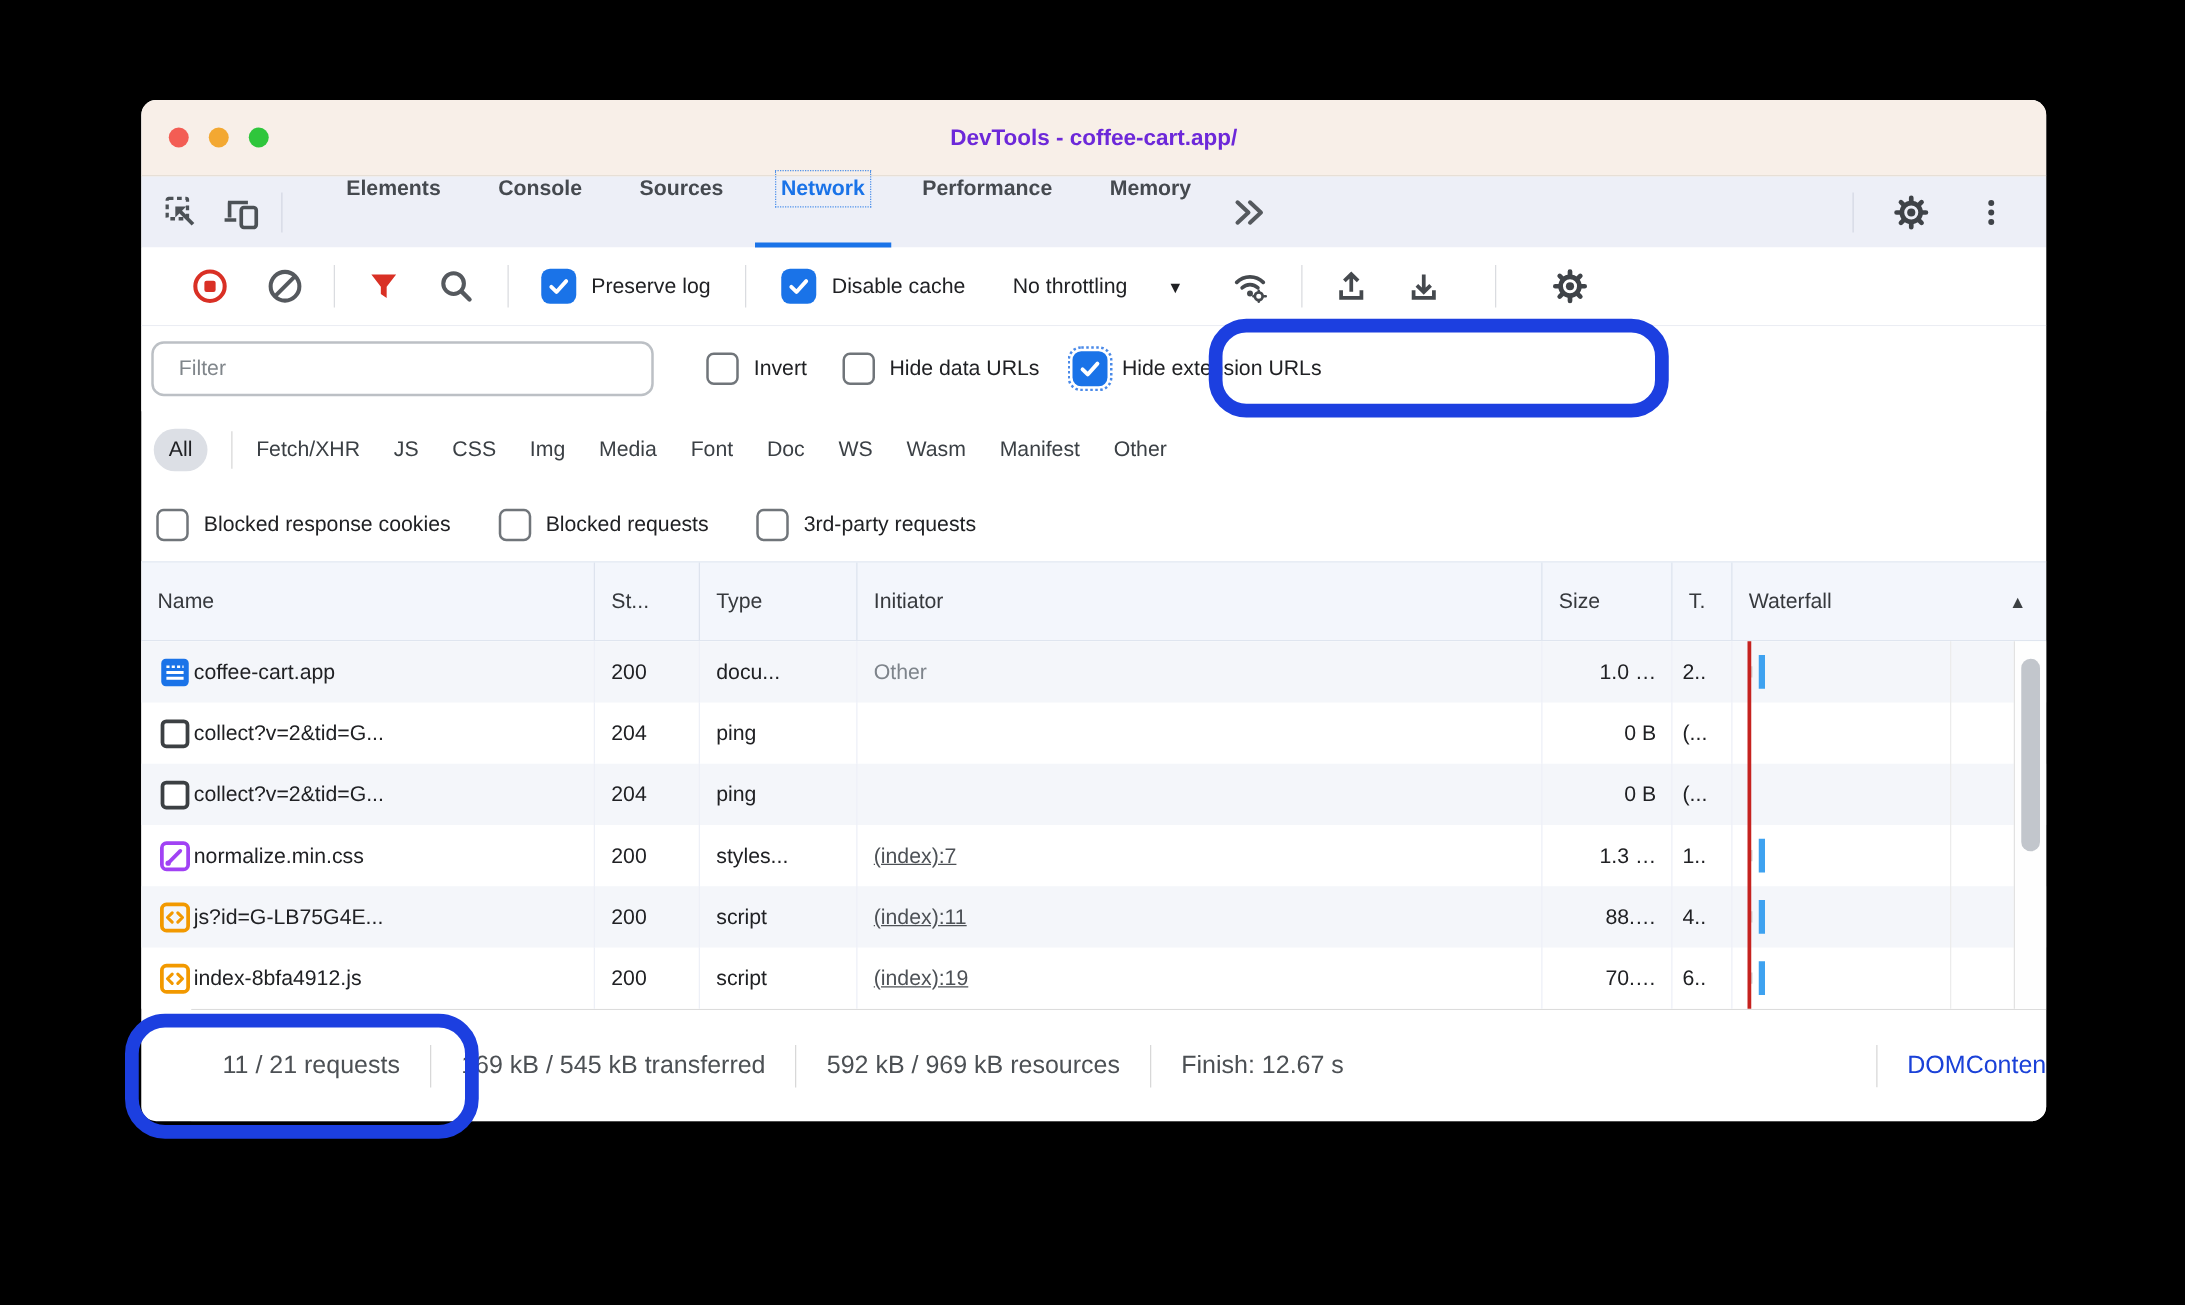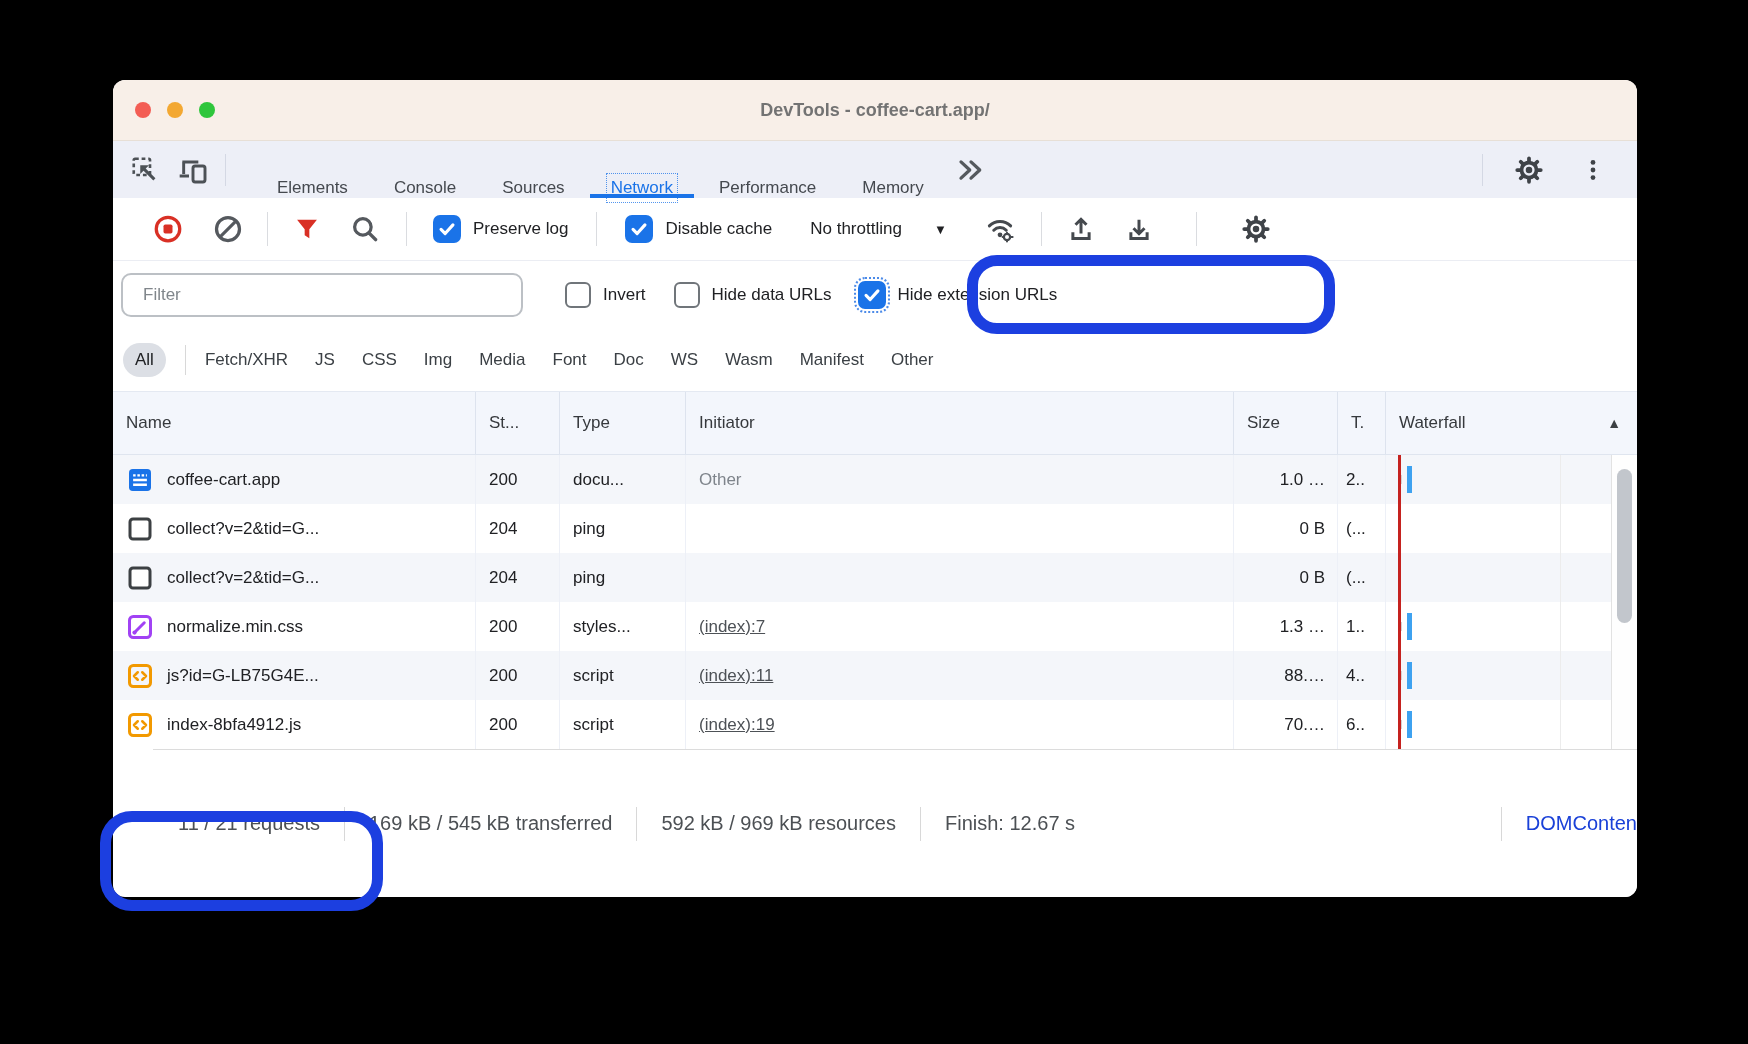"DevTools - coffee-cart.app/" .wtitle { color: #737373 -> #6d28d9 }
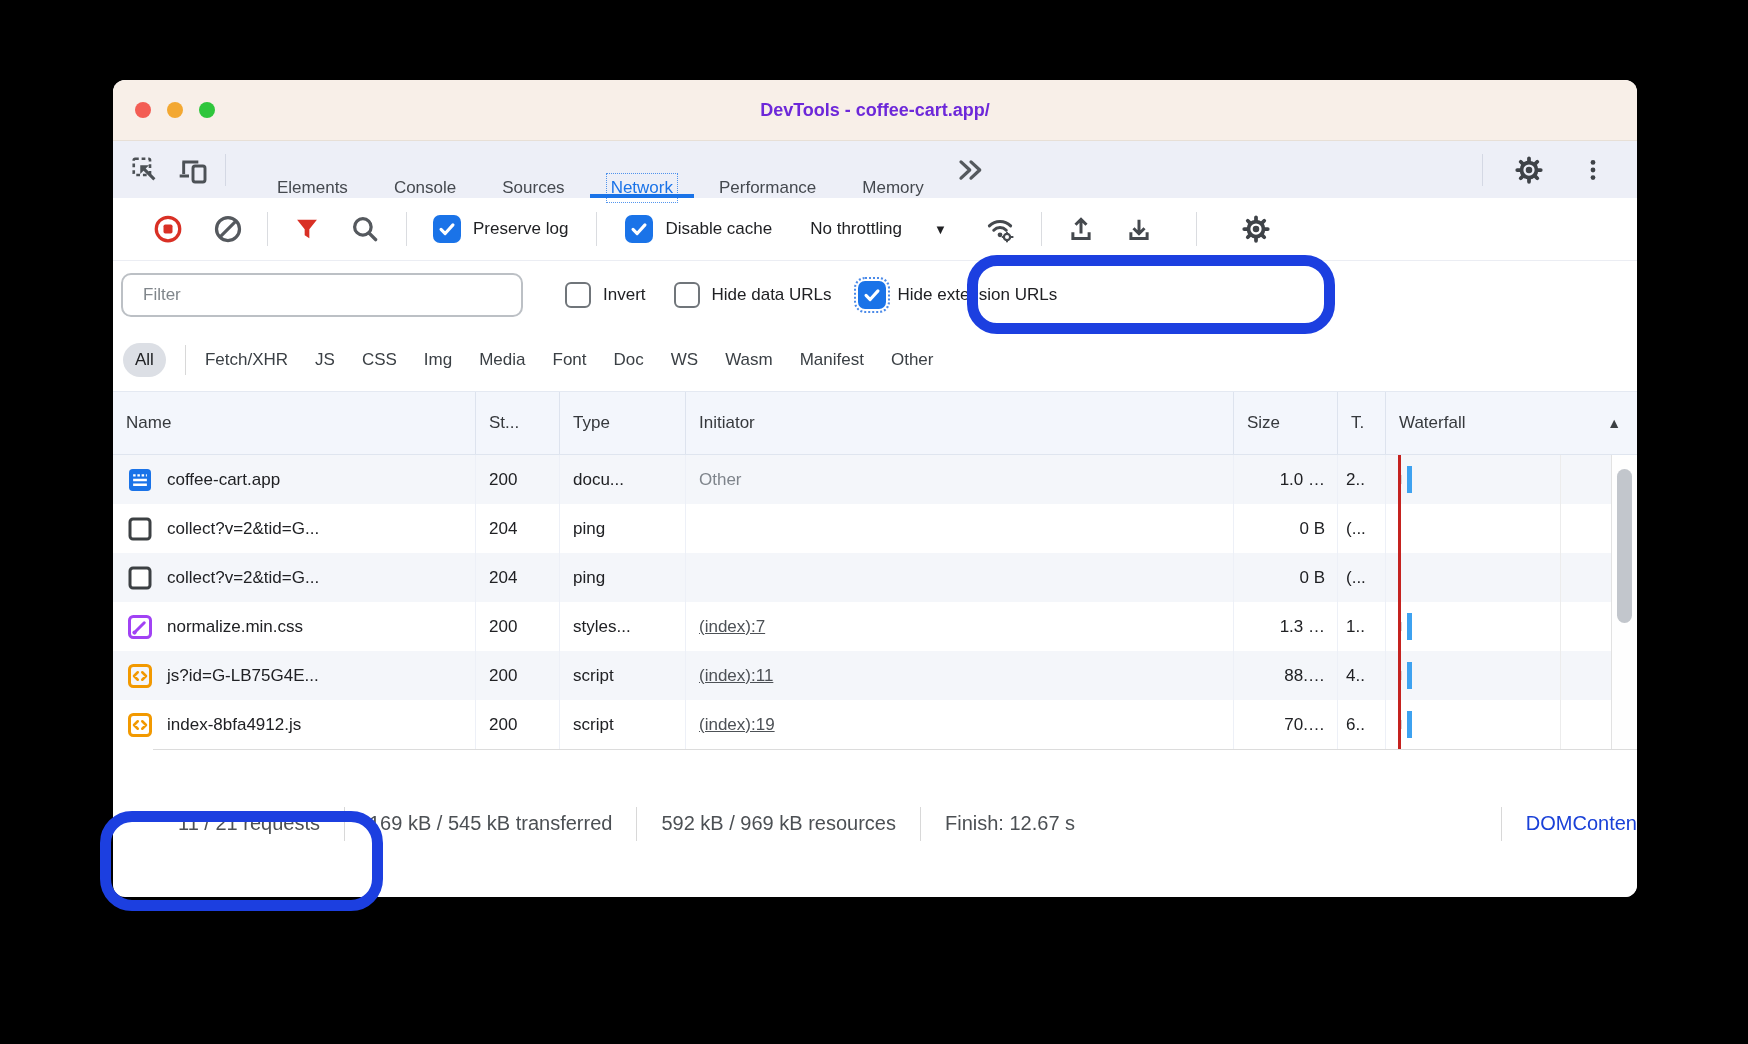"Elements" .tab { align-items: flex-end -> flex-start; font-weight: none -> bold }
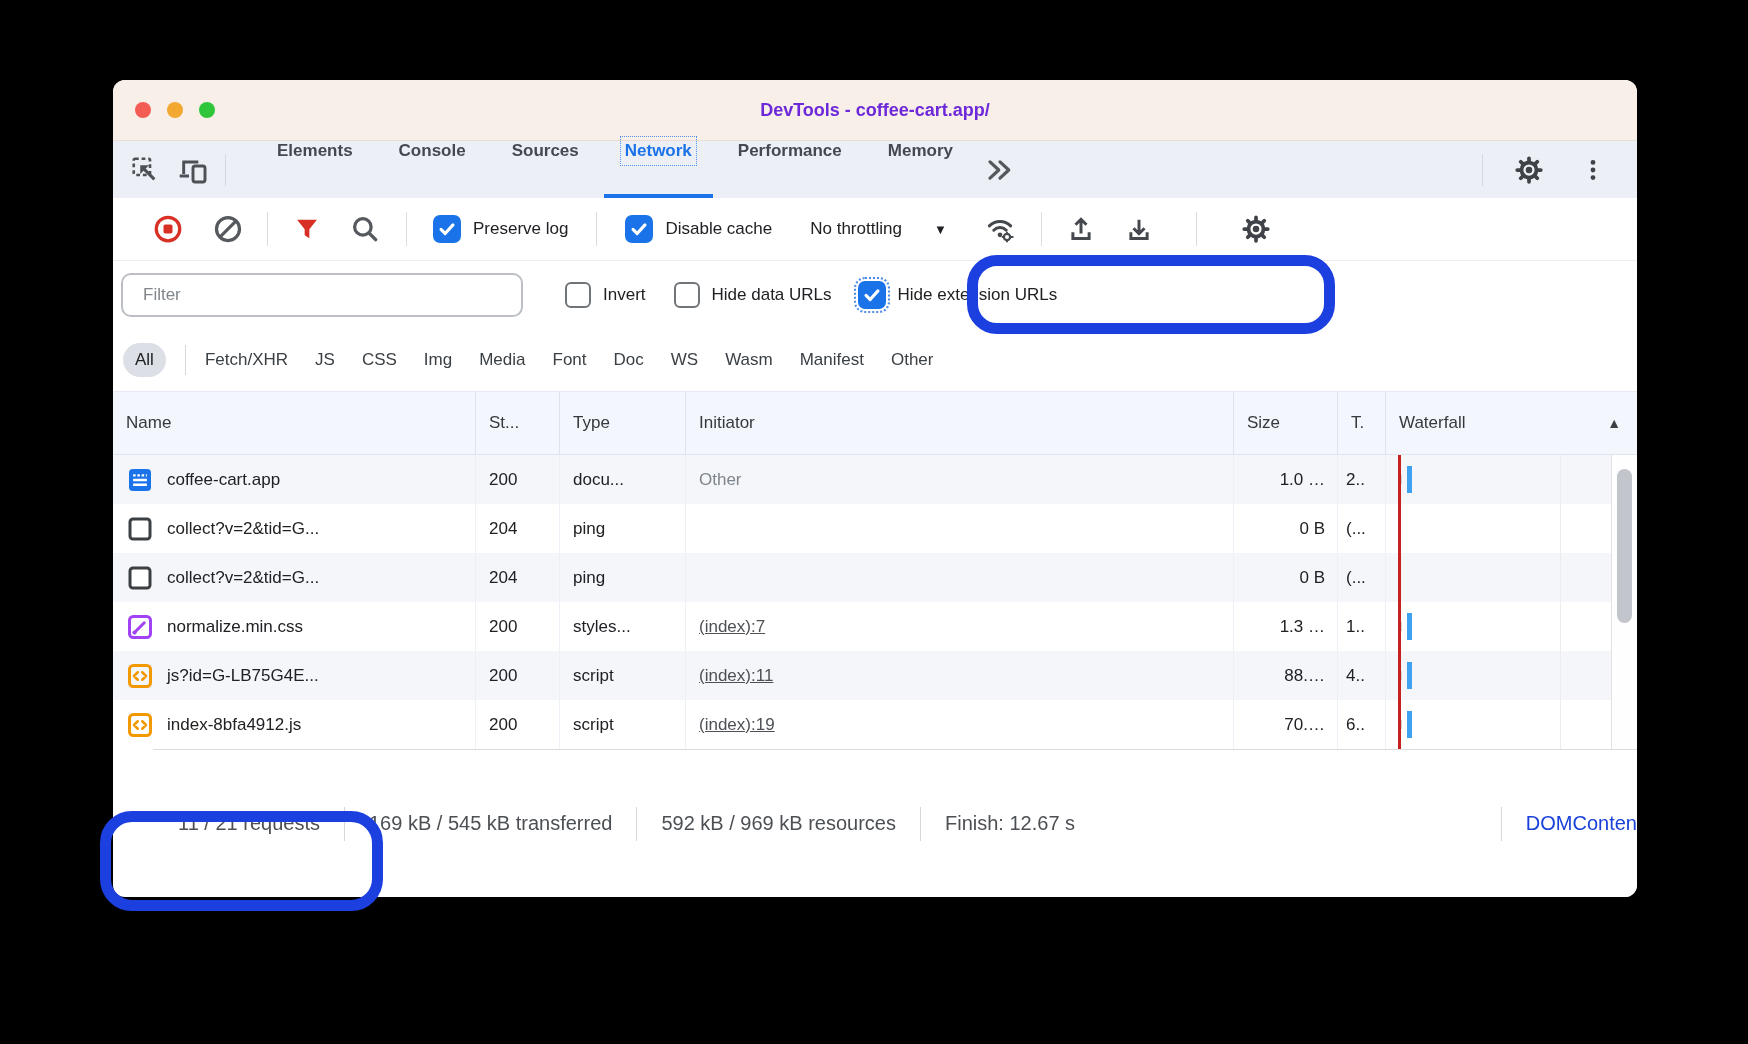"Blocked response cookies" div.checkrow { html: none -> <div> <div> <div></div> <span>Blocked response cookies</span> </div> <div> <div></div> <span>Blocked requests</span> </div> <div> <div></div> <span>3rd-party requests</span> </div> </div> }
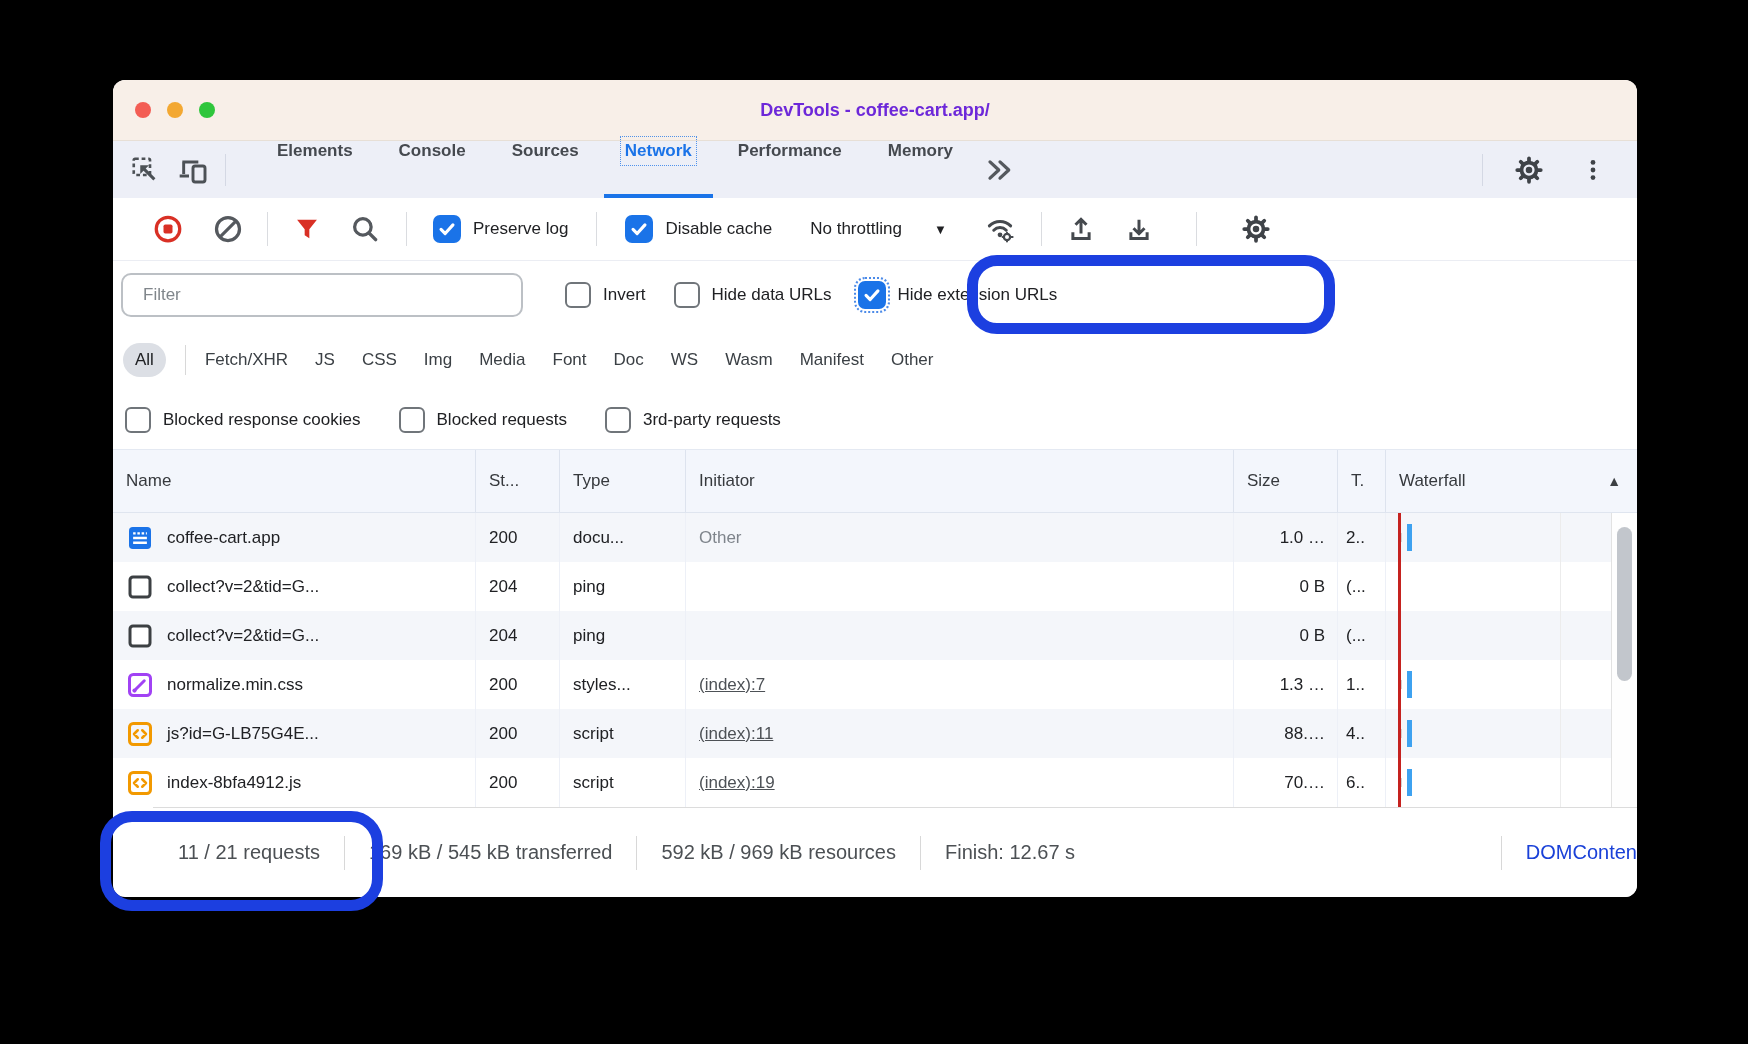"coffee-cart.app" .cell-name { gap: 12px -> 0 }
